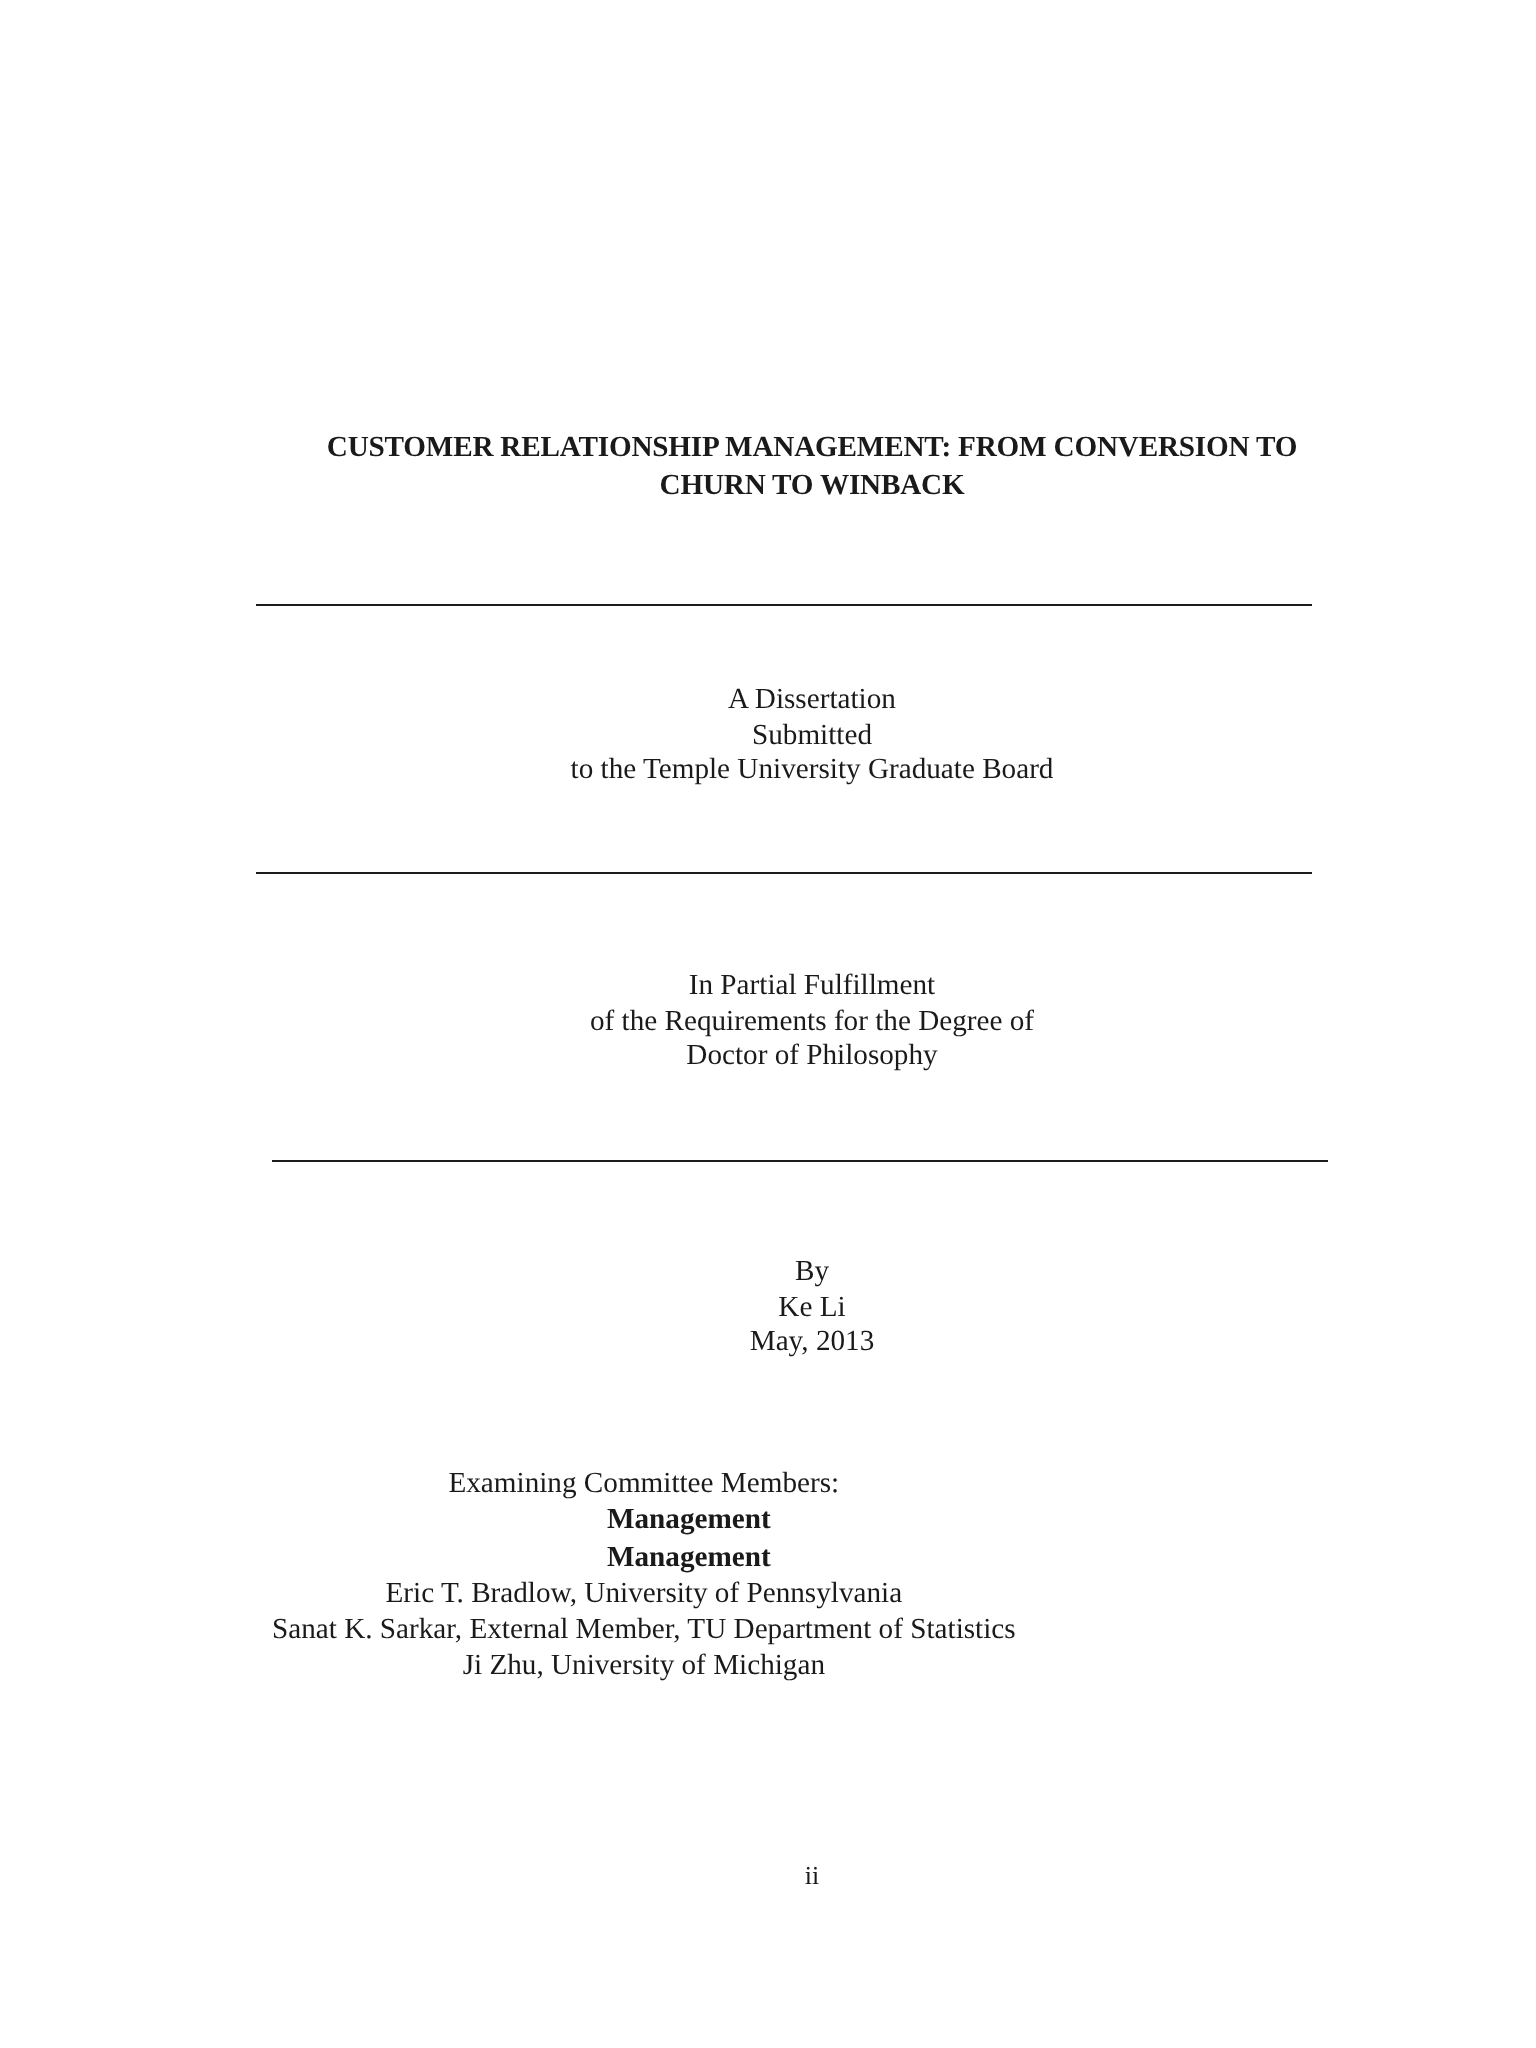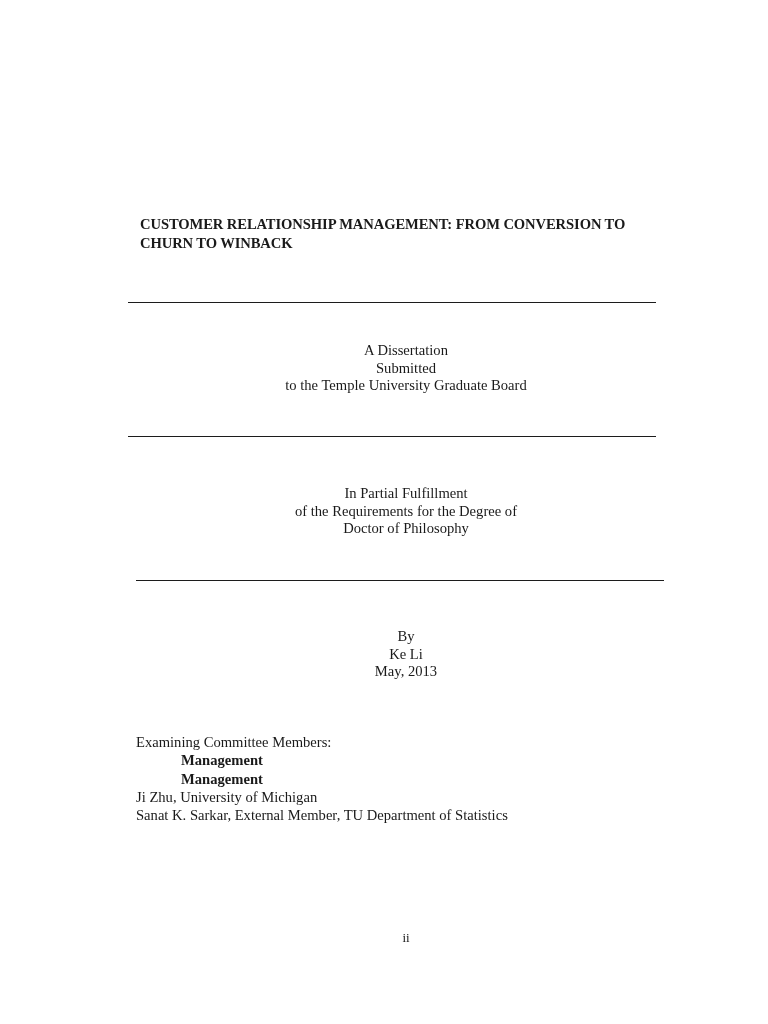"CUSTOMER RELATIONSHIP MANAGEMENT: FROM" .title { text-align: none -> center }
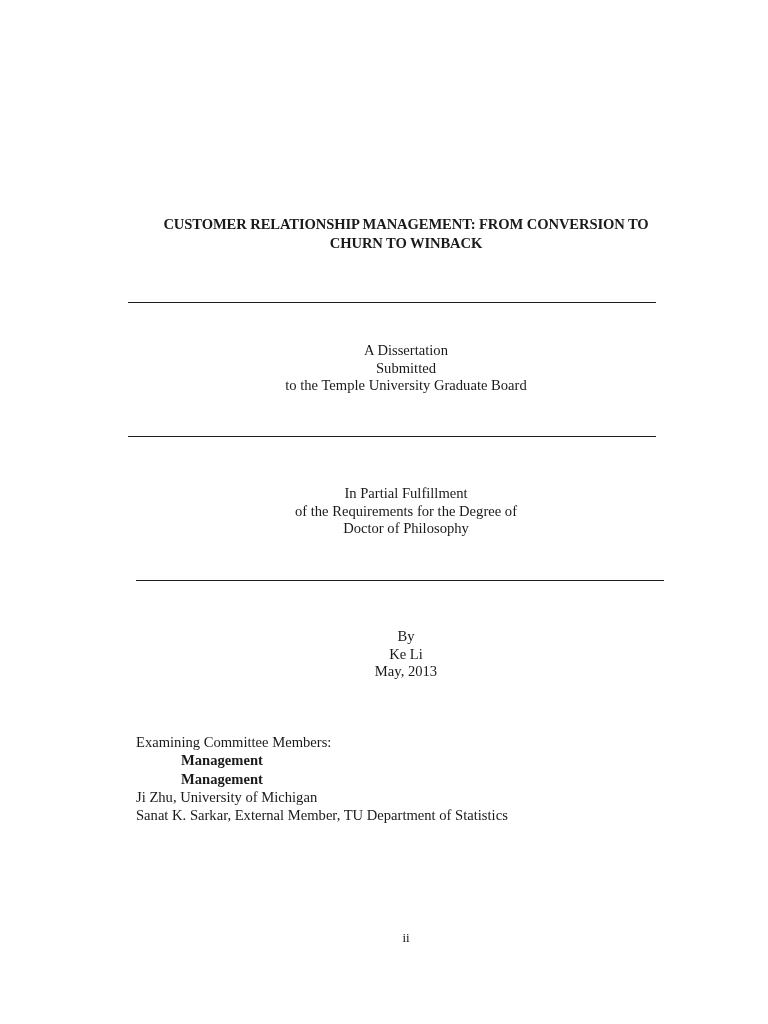"Examining Committee Members:" .committee span { text-align: none -> center }
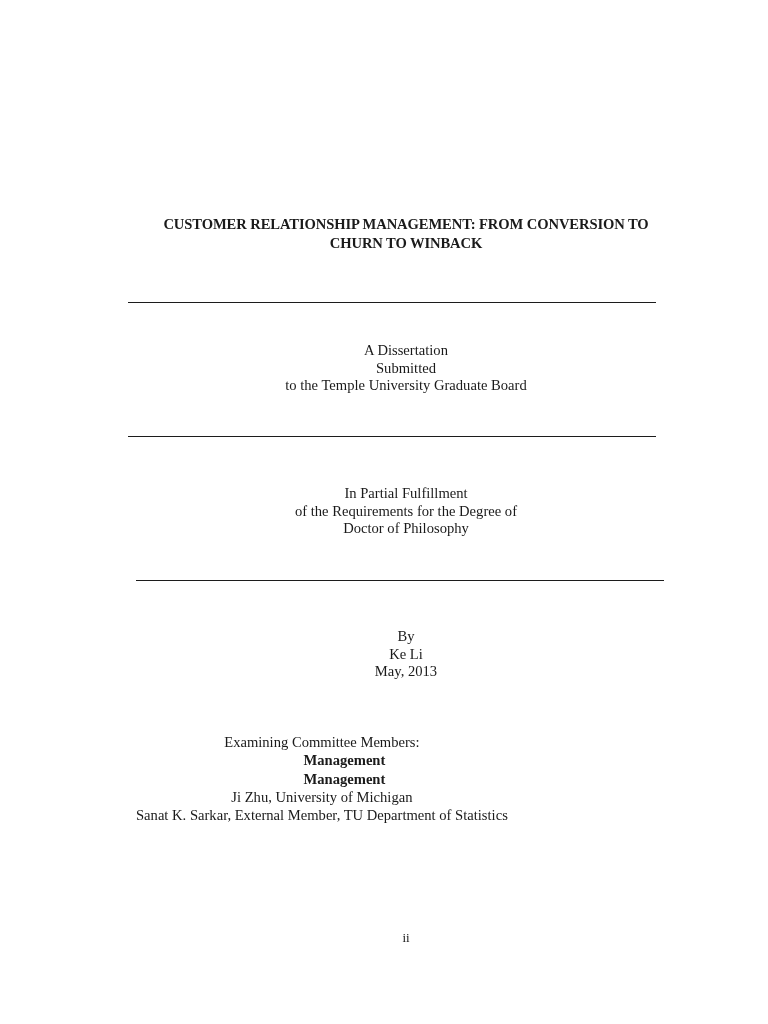"Eric T. Bradlow, University of" span { html: none -> <span>Eric T. Bradlow, University of Pennsylvania</span> }
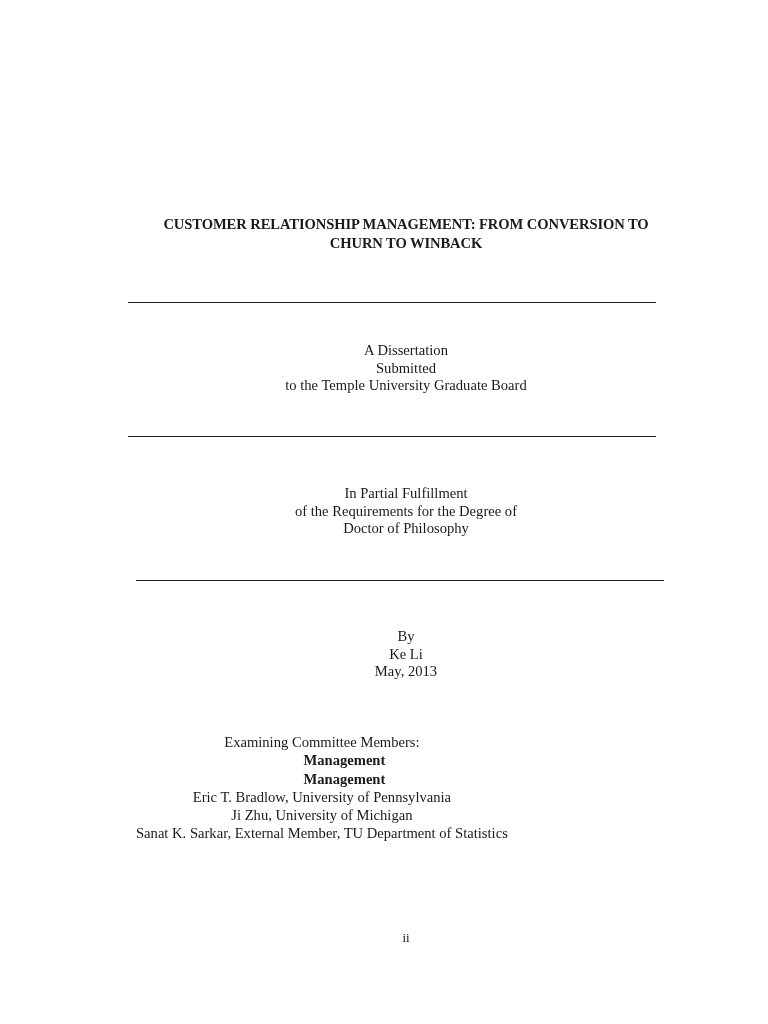"Ji Zhu, University of Michigan" span { order: before "Sanat K. Sarkar, External Member," -> after "Sanat K. Sarkar, External Member," }
